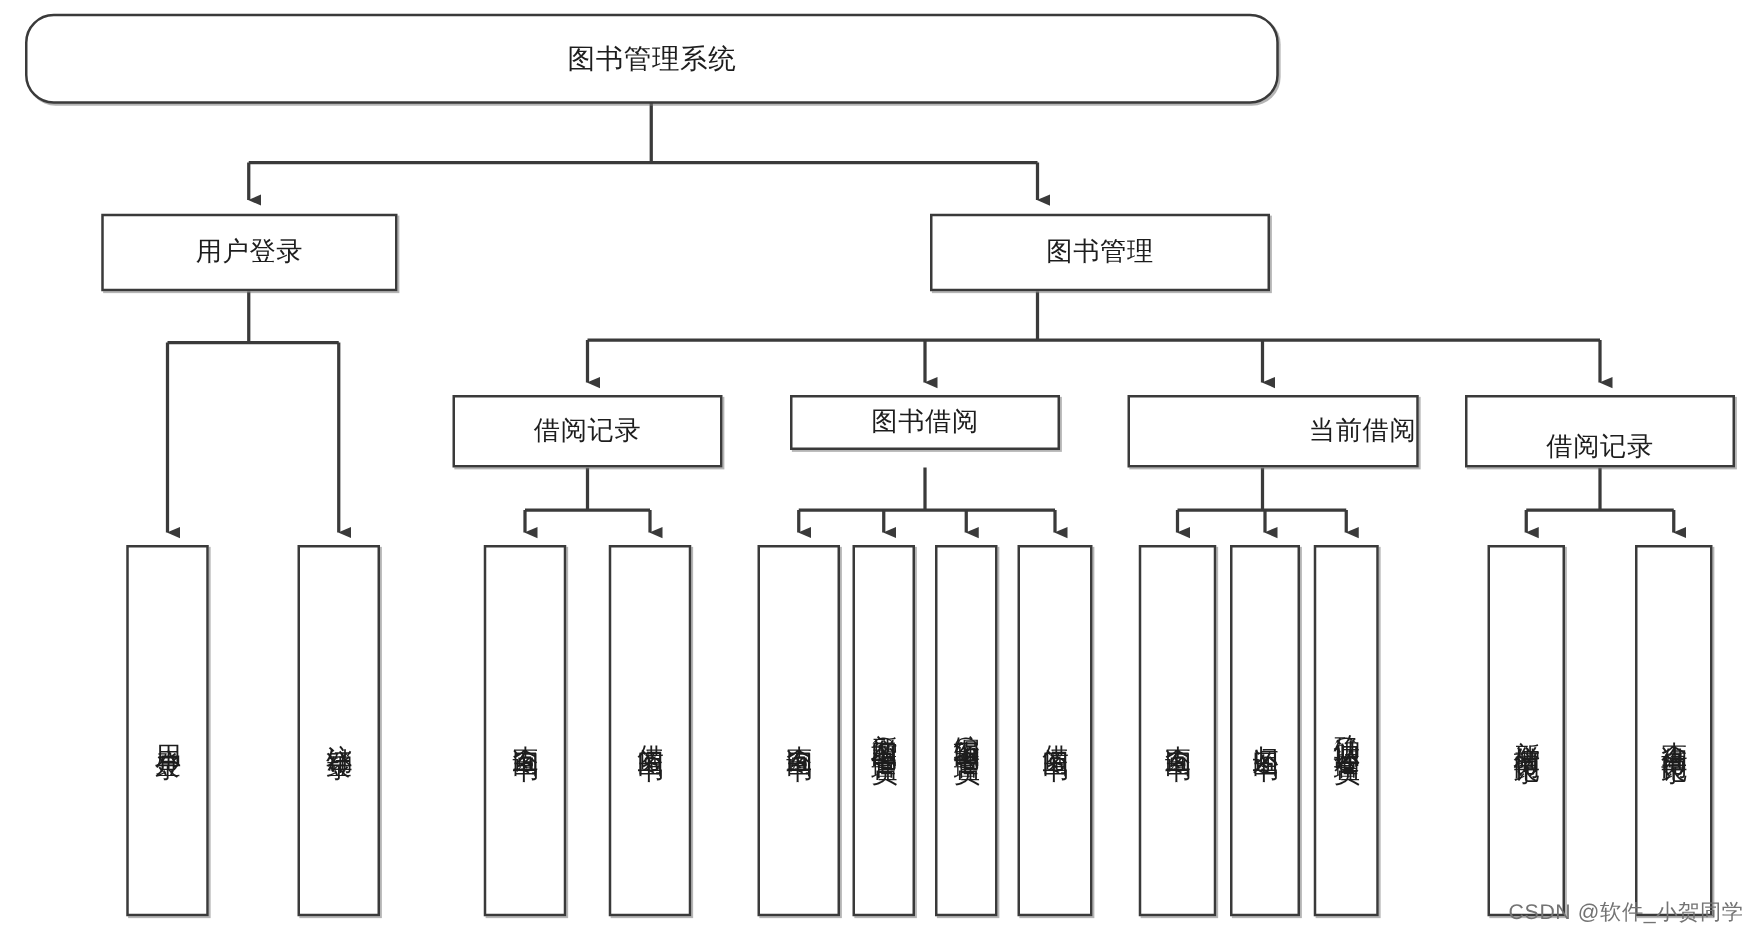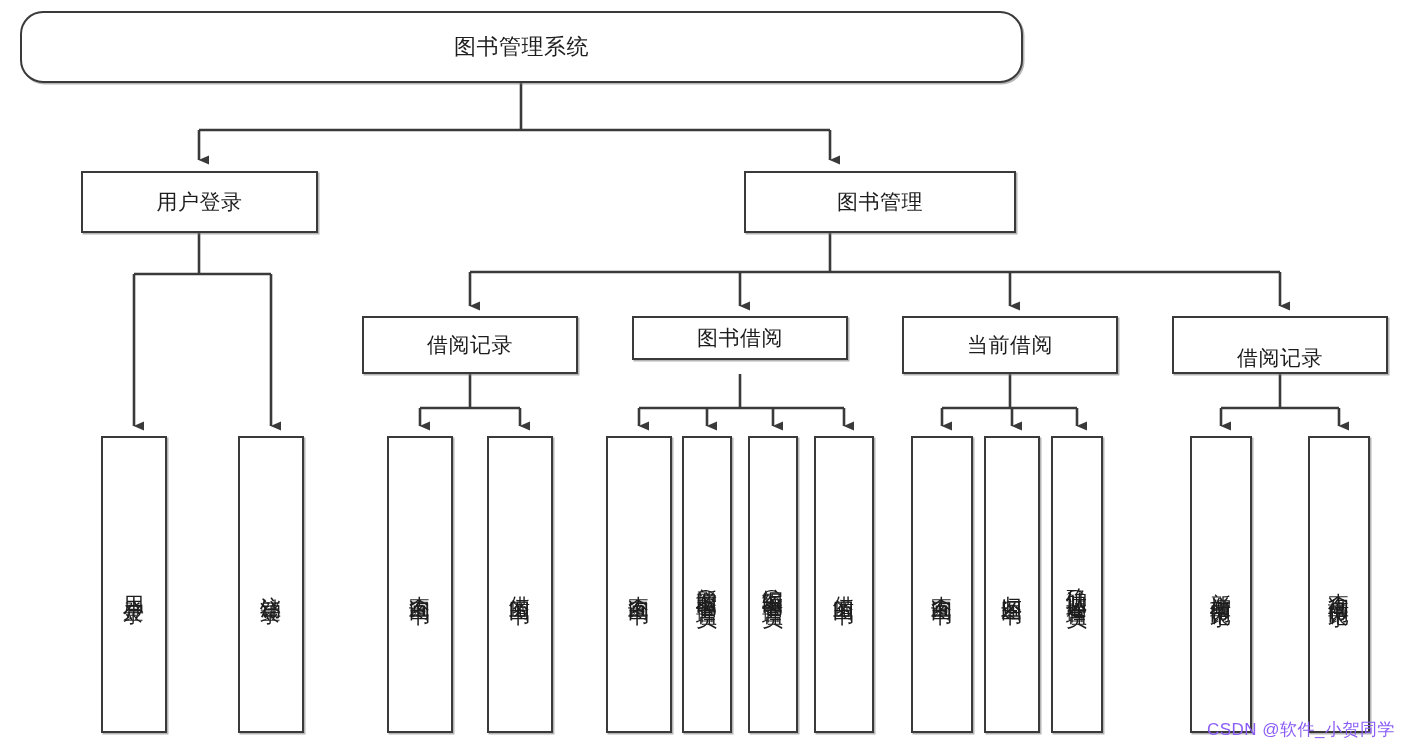"当前借阅" div.node { justify-content: none -> flex-end; width: 216px -> 233px }
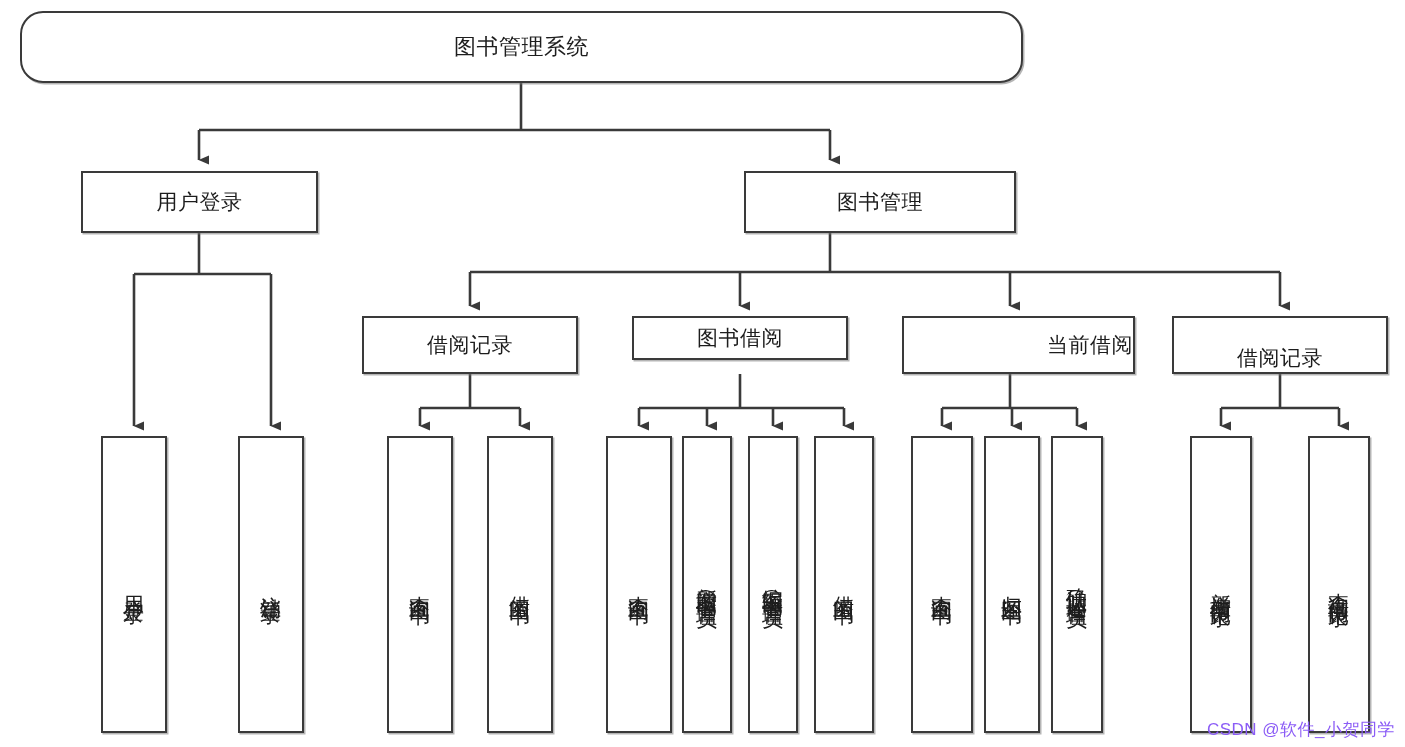"CSDN @软件_小贺同学" #watermark { color: #8b5cf6 -> #737373 }
